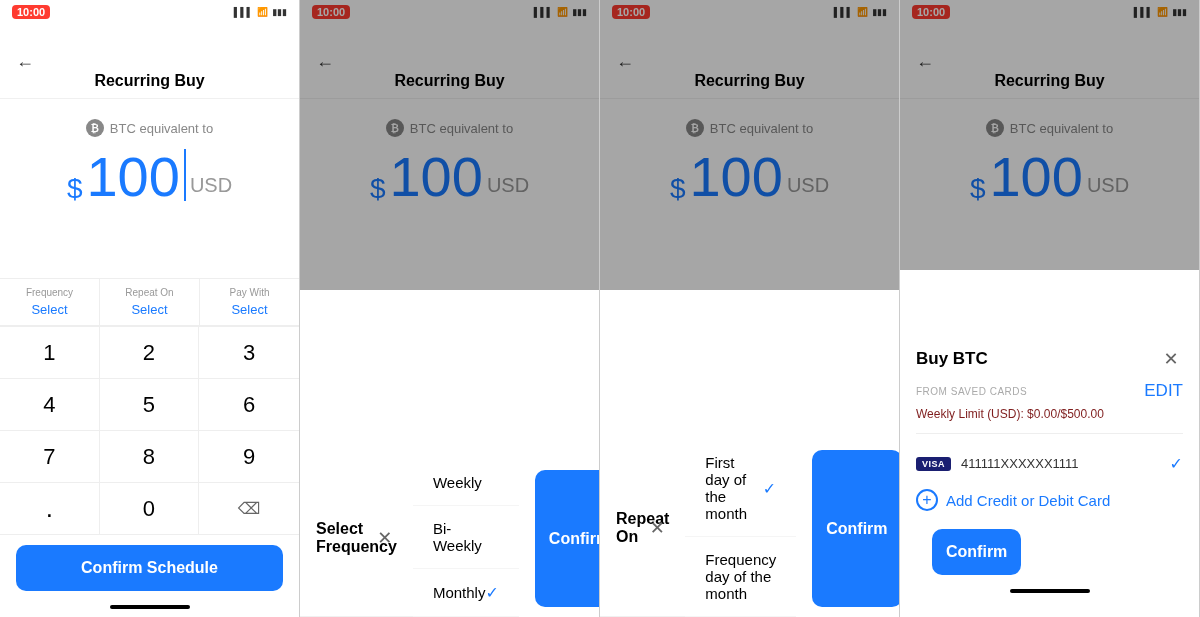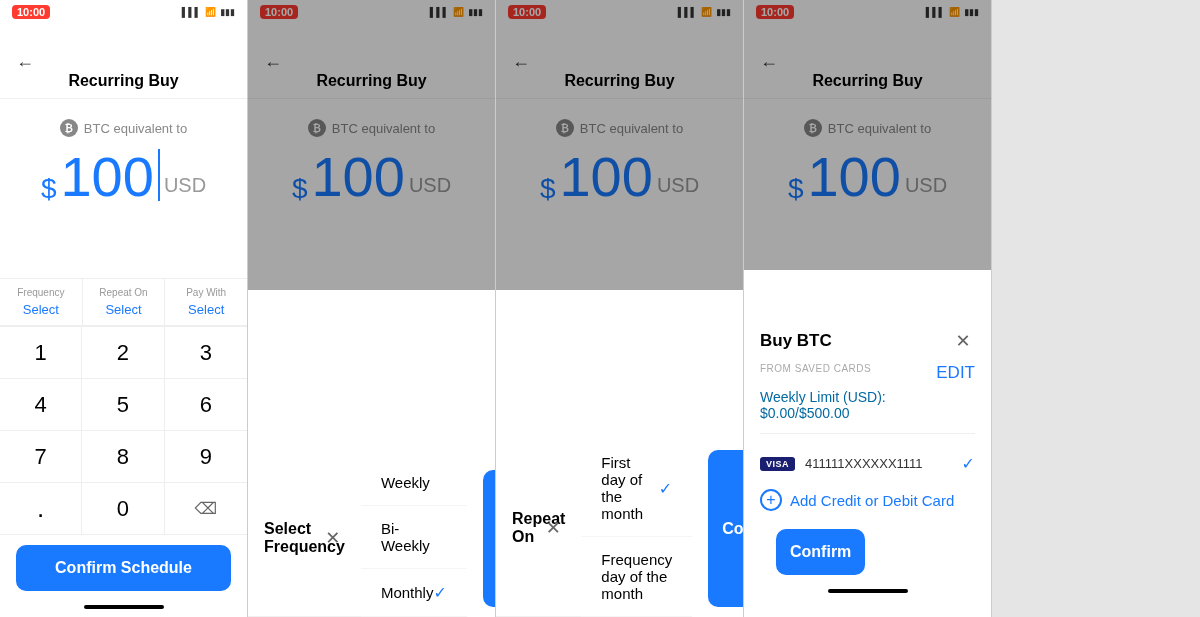"10:00" .phone-screen { width: 248px -> 300px }
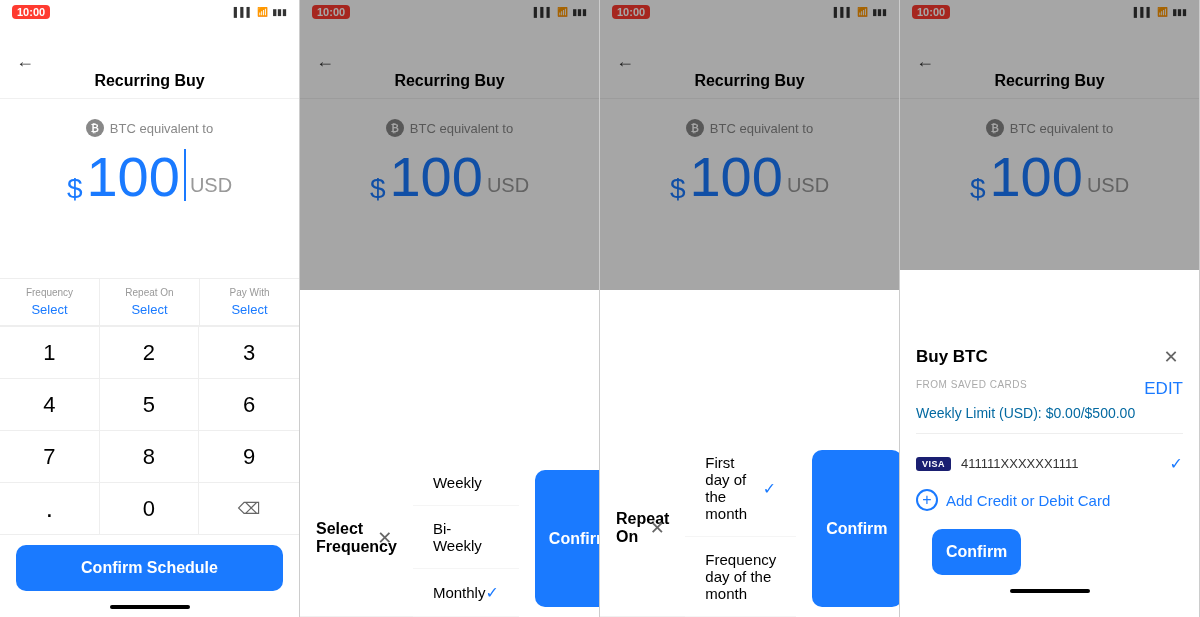"FROM SAVED CARDS" .saved-cards-row { align-items: flex-start -> center }
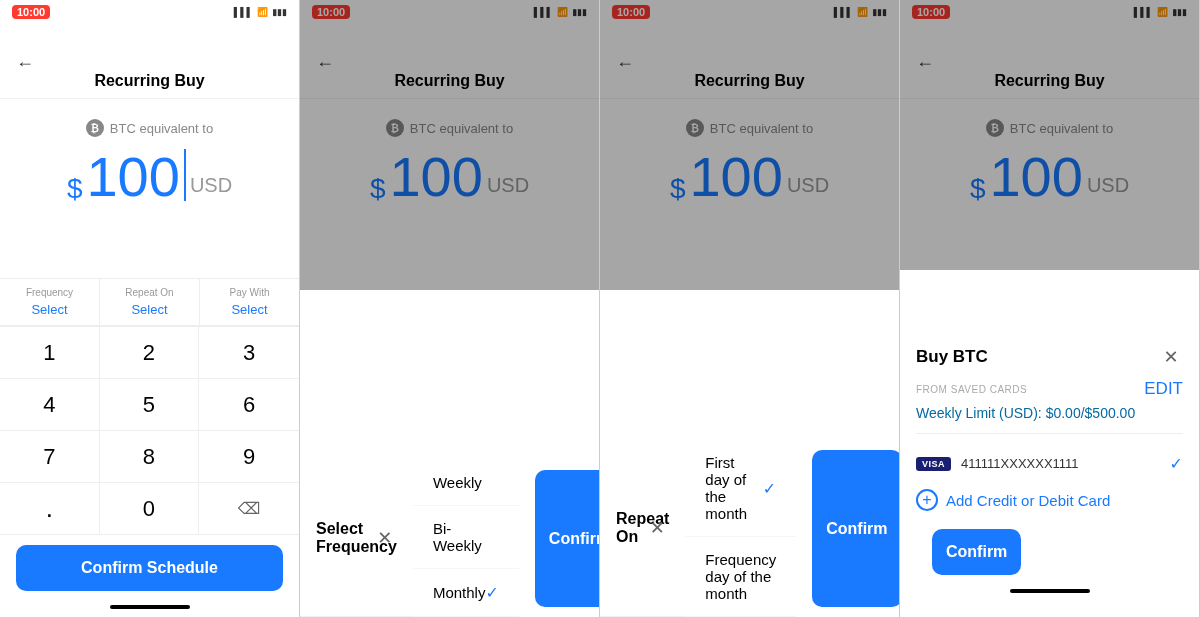"Weekly Limit (USD): $0.00/$500.00" .weekly-limit { color: #0369a1 -> #7f1d1d; font-size: 14px -> 12px }
